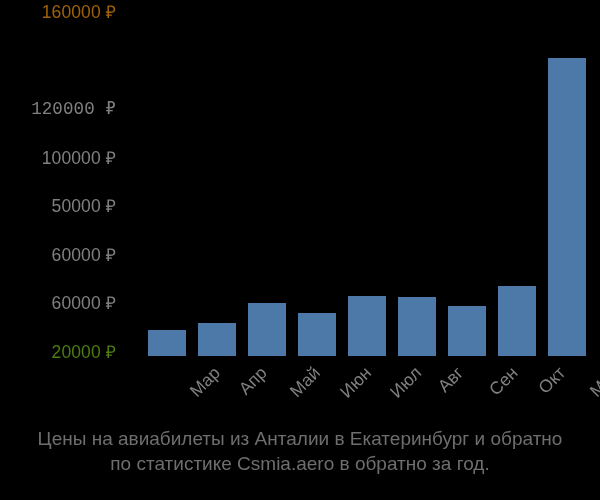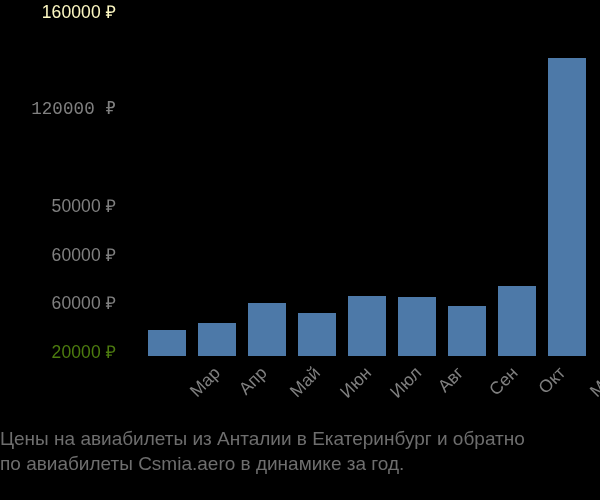"160000 ₽" div.y-tick-label { color: #fef9c3 -> #a16207 }
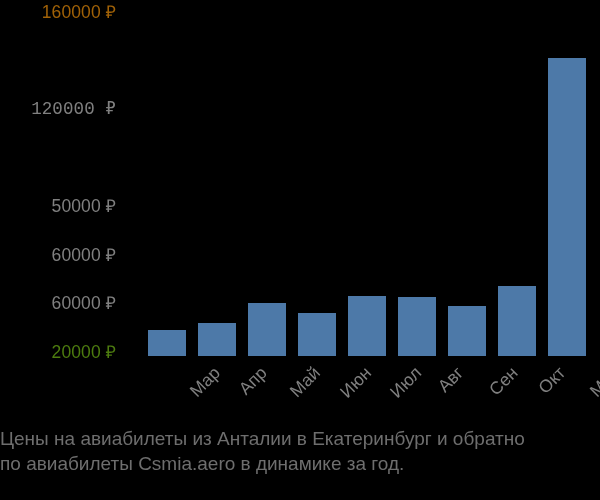"100000 ₽" div.y-tick-label { html: none -> <div>100000 ₽</div> }
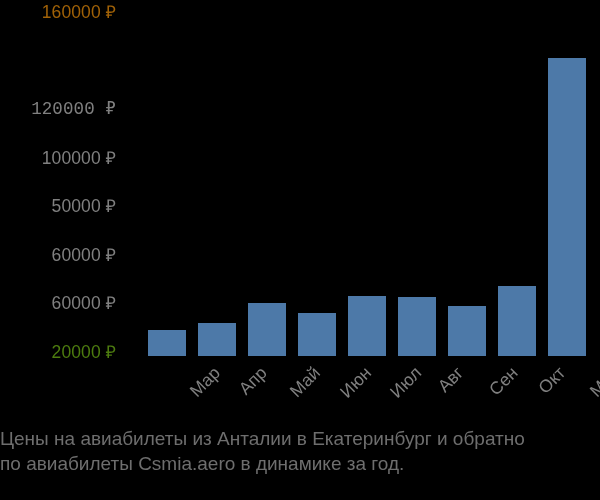"Цены на авиабилеты из Анталии" #chart-caption { text-align: left -> center }
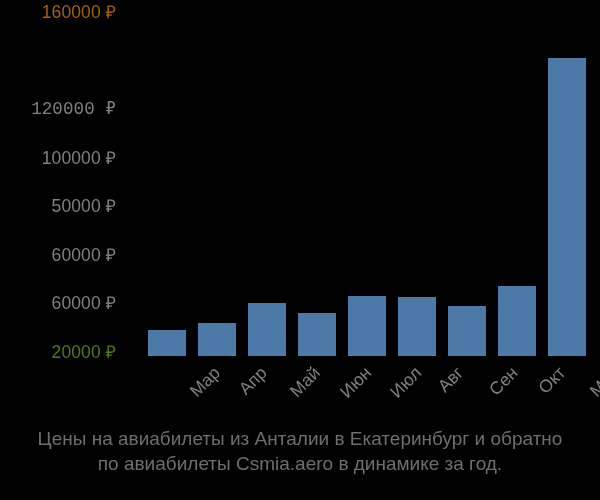"по авиабилеты Csmia.aero в динамике" span.caption-line { text: авиабилеты Csmia.aero в динамике -> статистике Csmia.aero в обратно }
